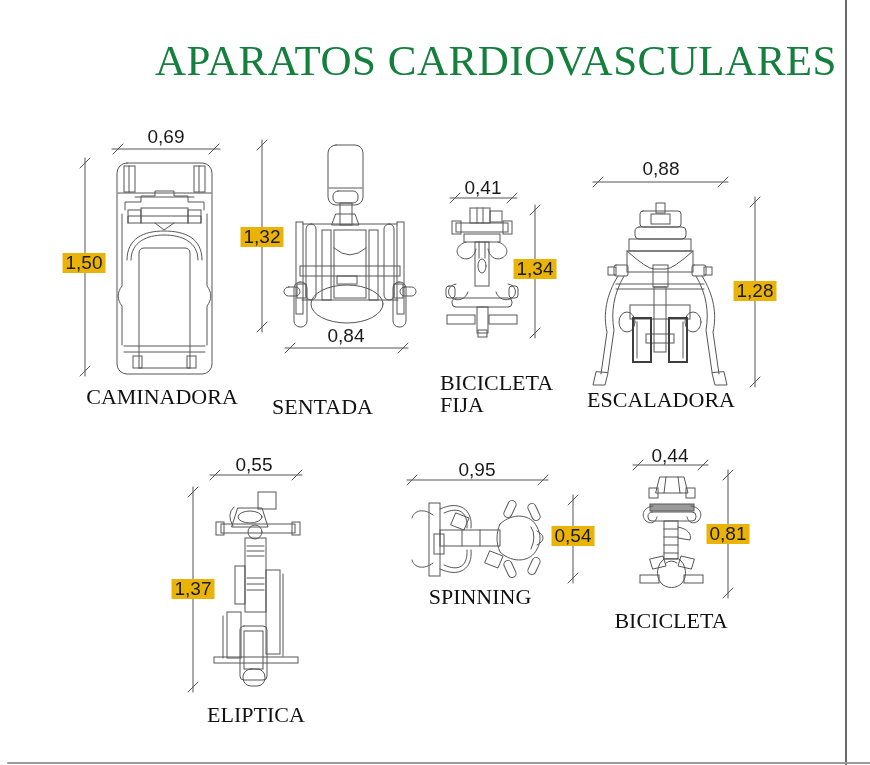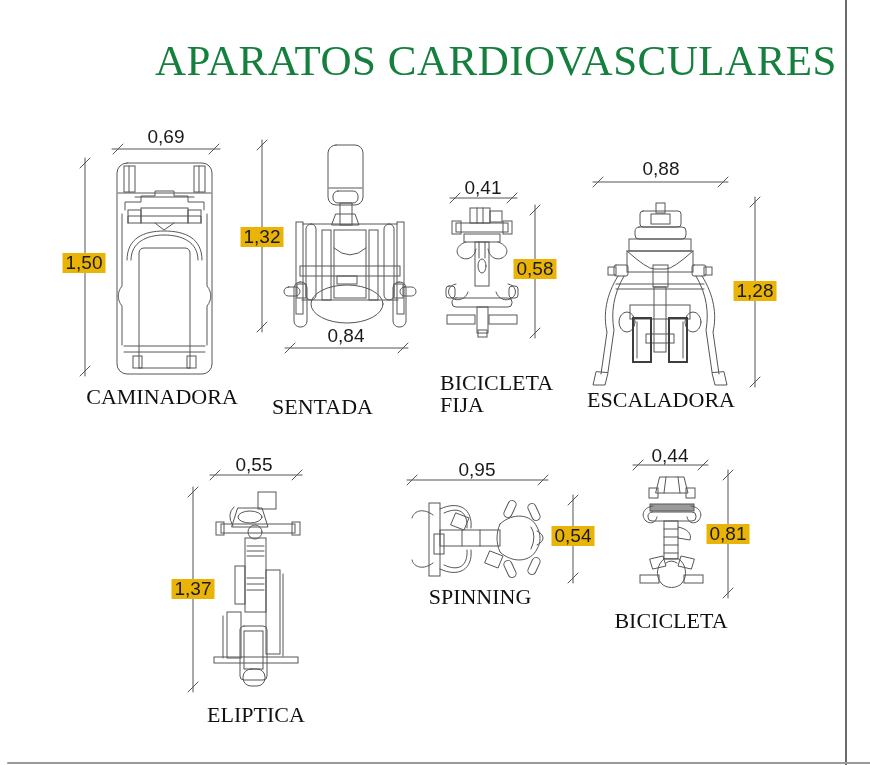"0,58" div.dim { text: 0,58 -> 1,34 }
